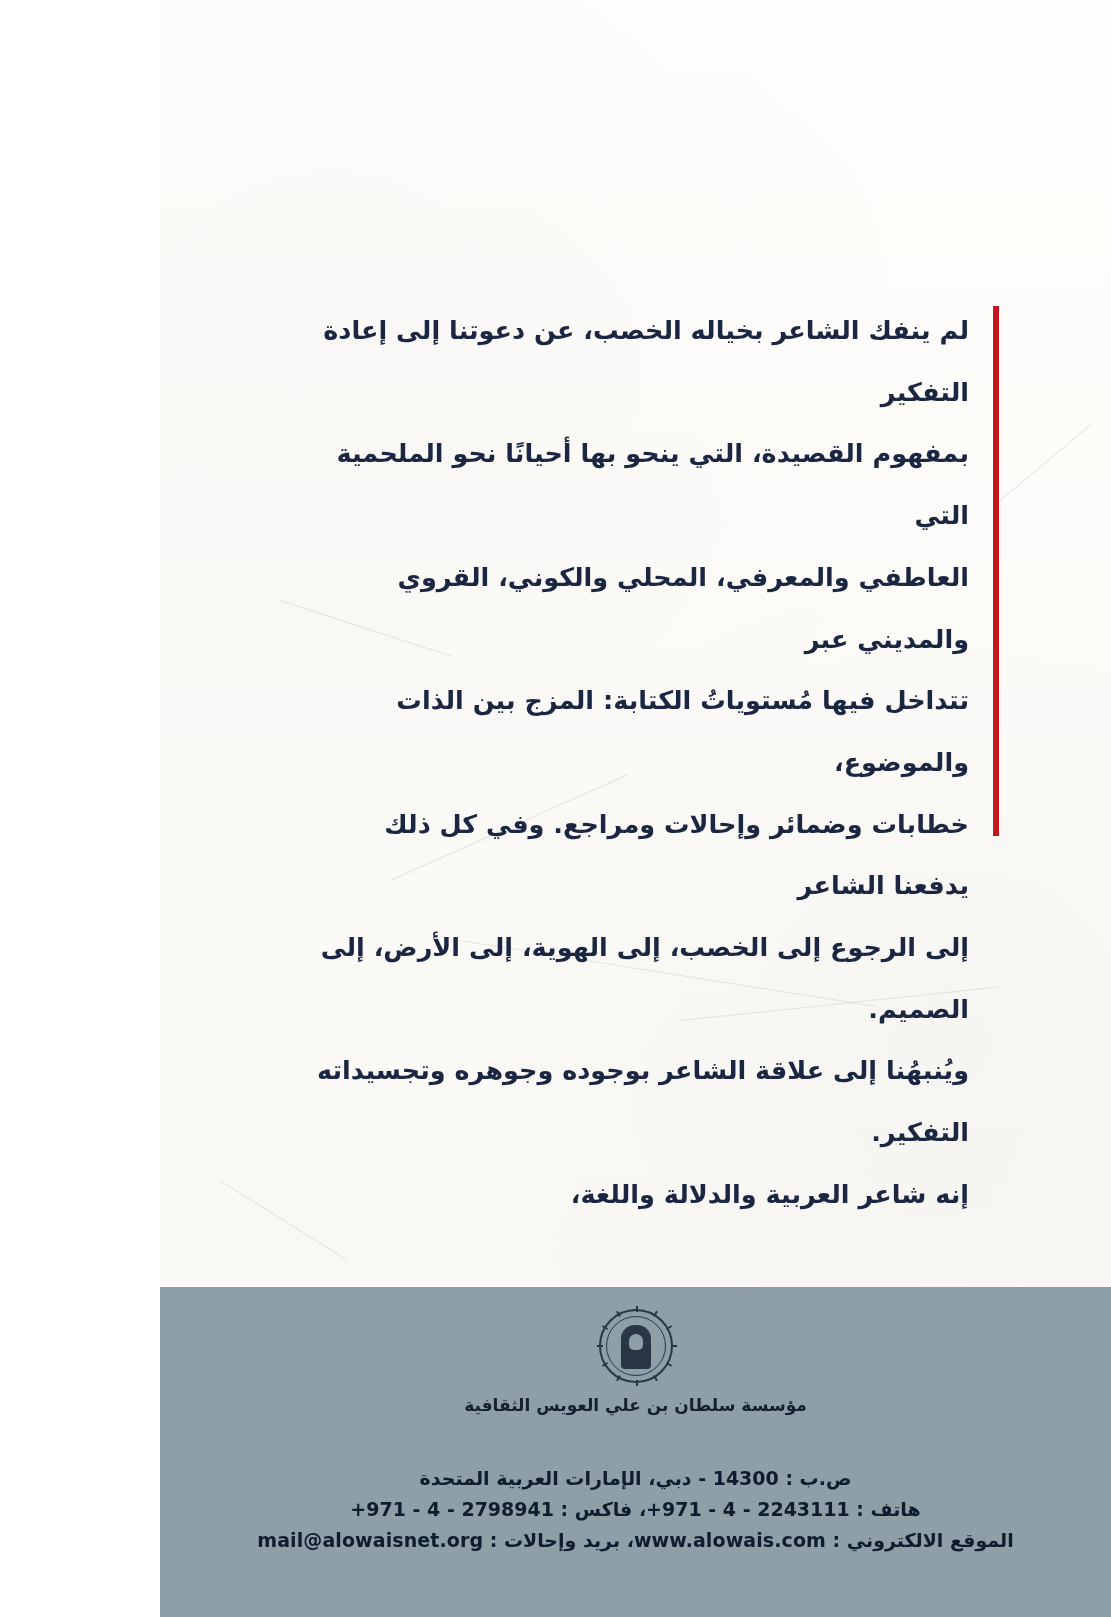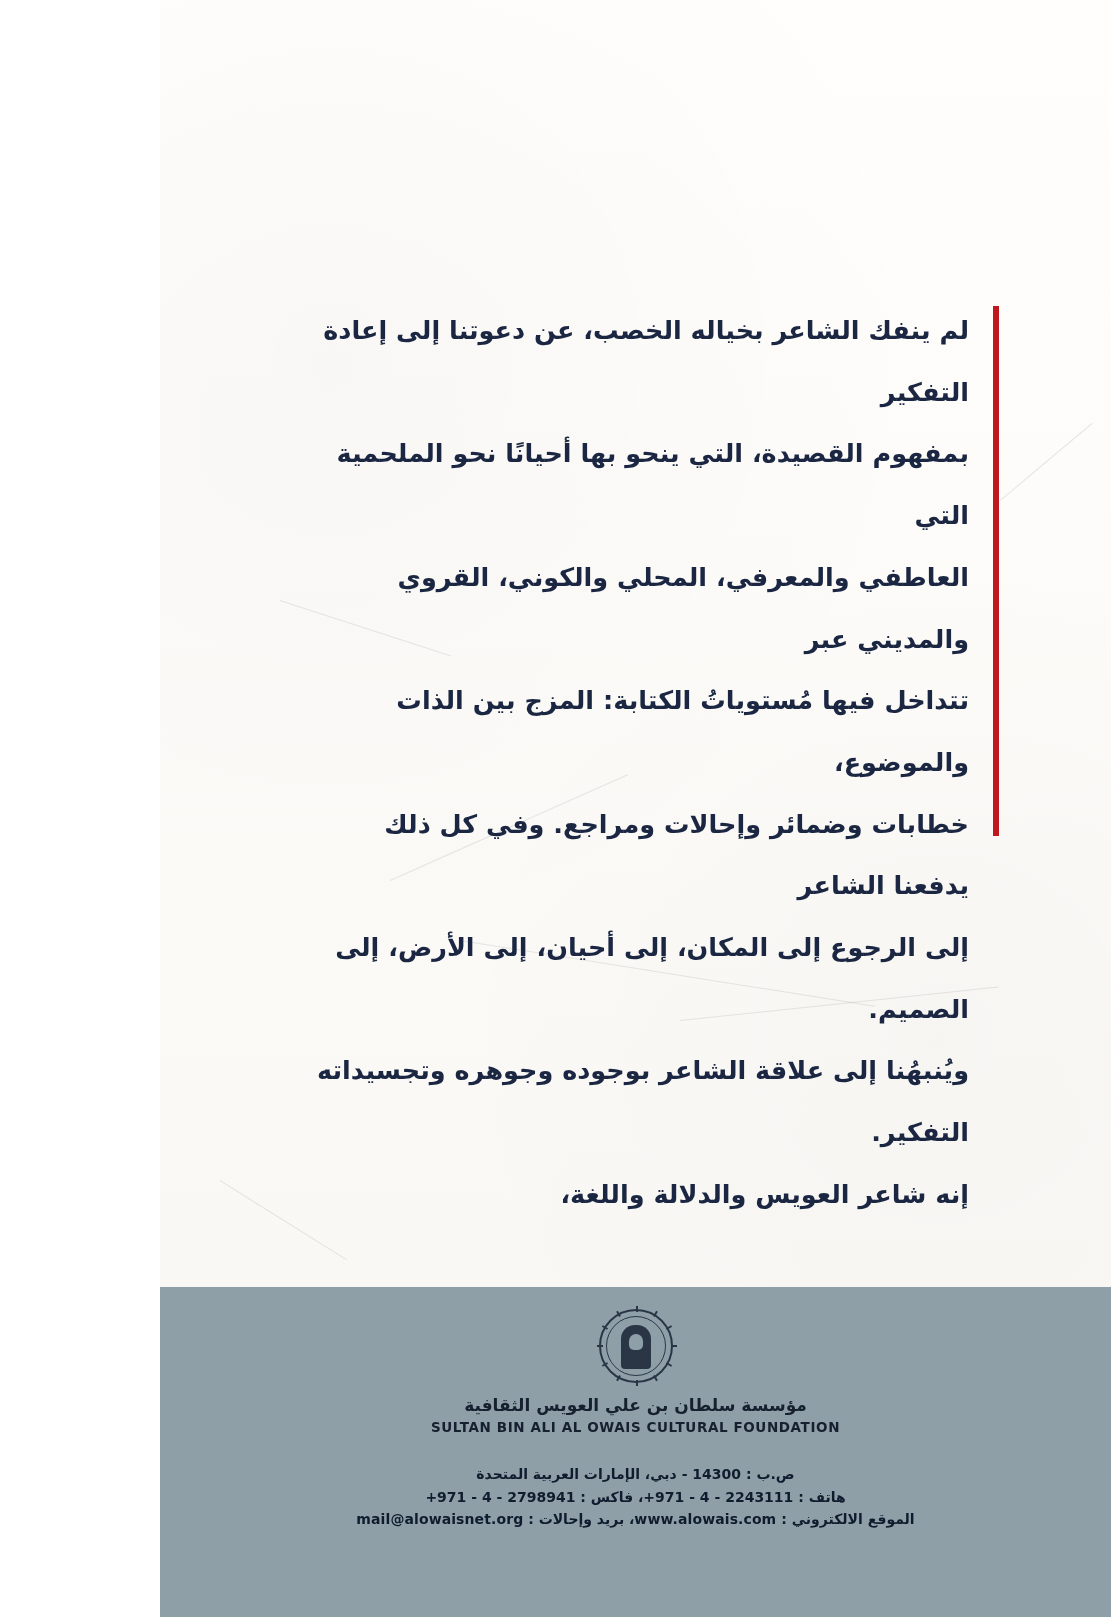"إلى الرجوع إلى المكان، إلى" p { text: المكان، إلى أحيان -> الخصب، إلى الهوية }
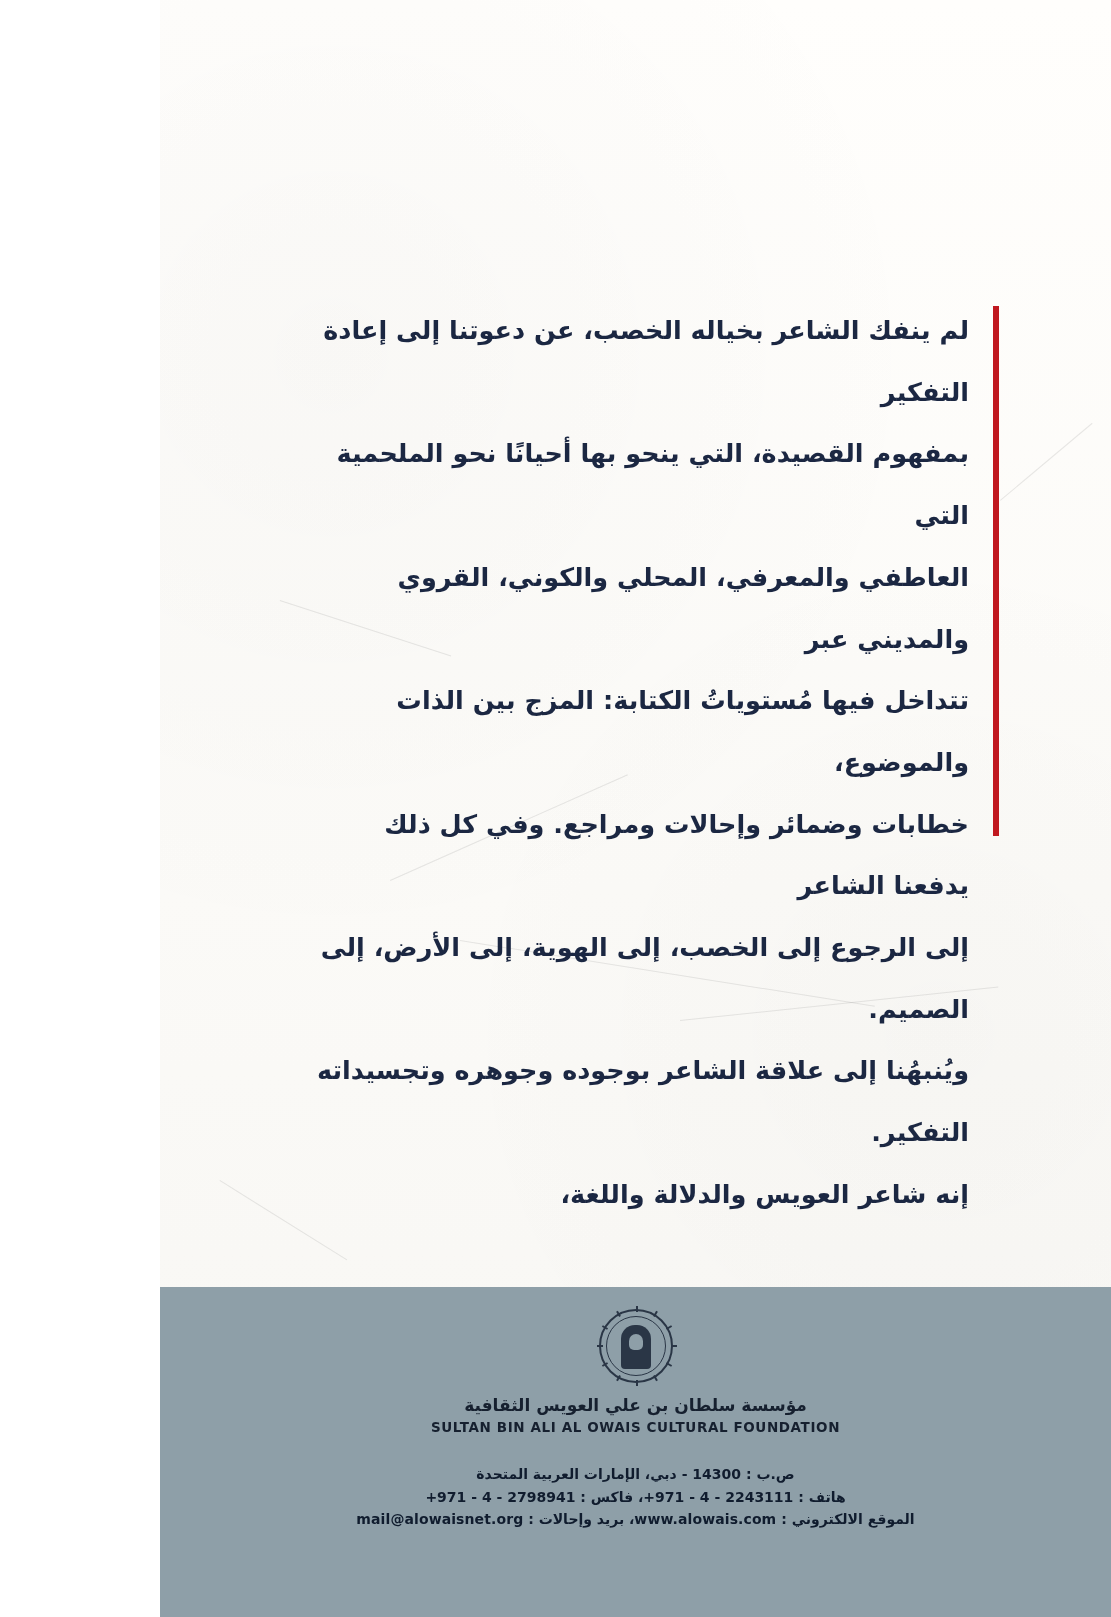"إنه شاعر العويس والدلالة واللغة،" p { text: العويس -> العربية }
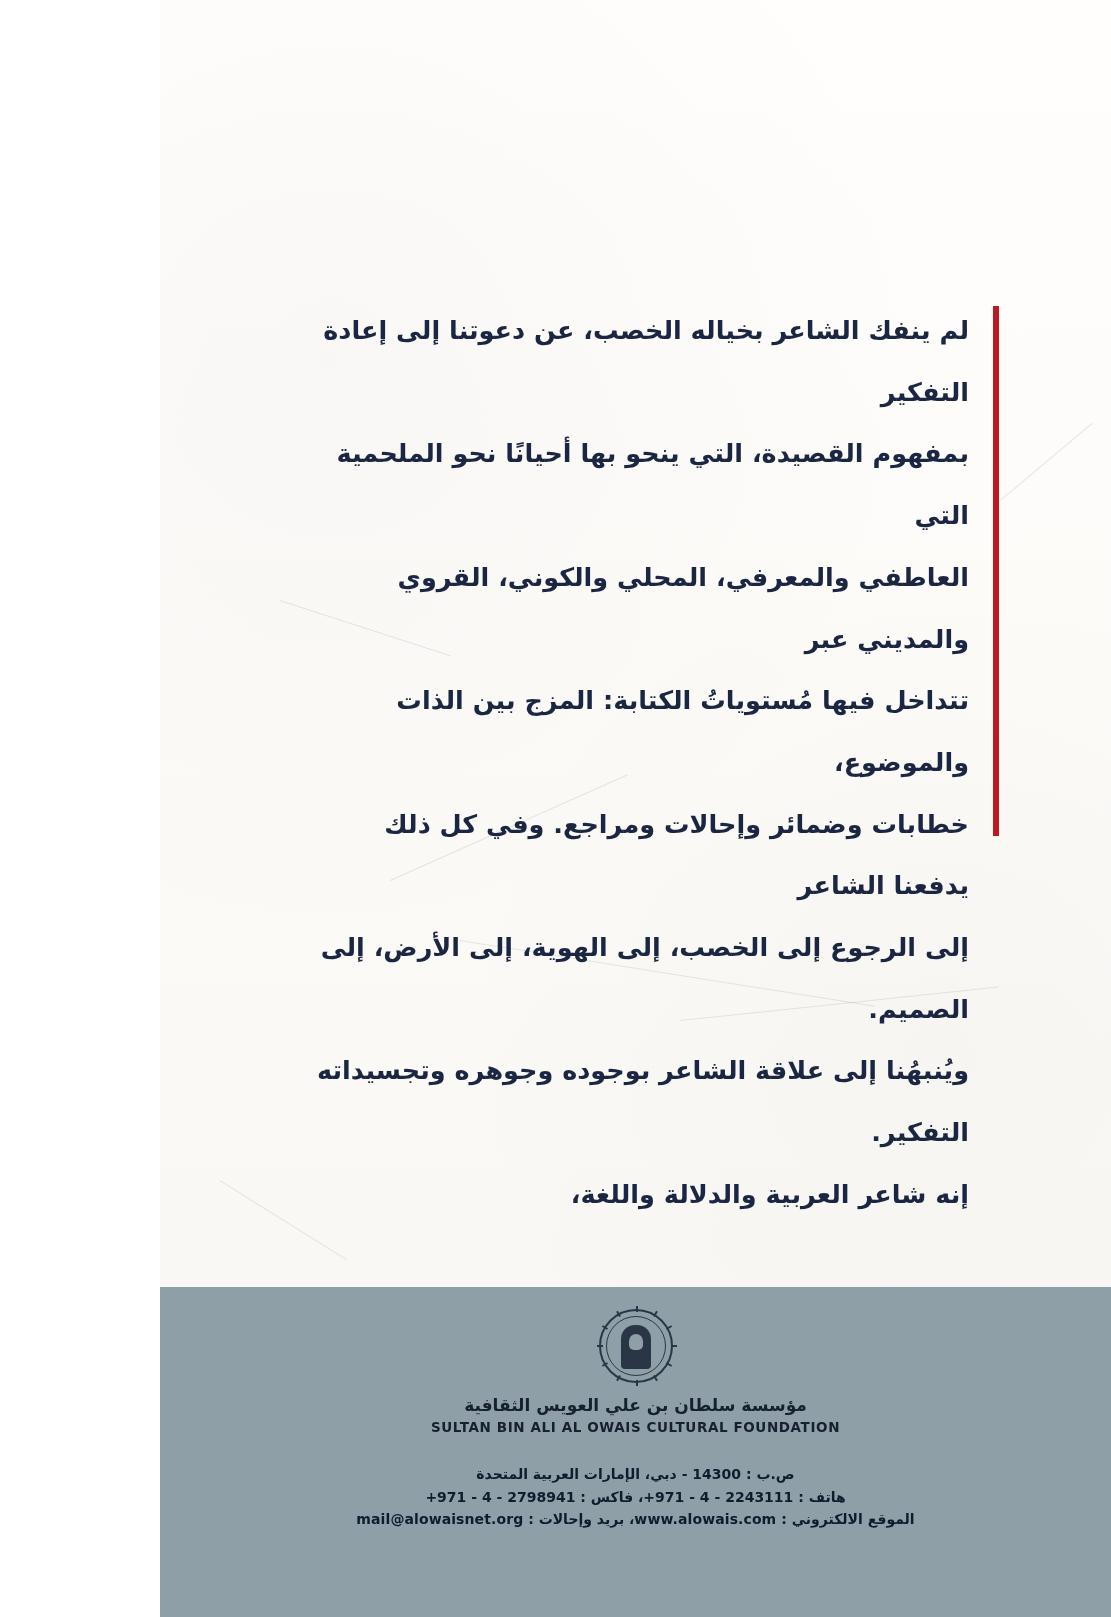"SULTAN BIN ALI AL OWAIS" div.org-en { html: <div>SULTAN BIN ALI AL OWAIS CULTURAL FOUNDATION</div> -> none }
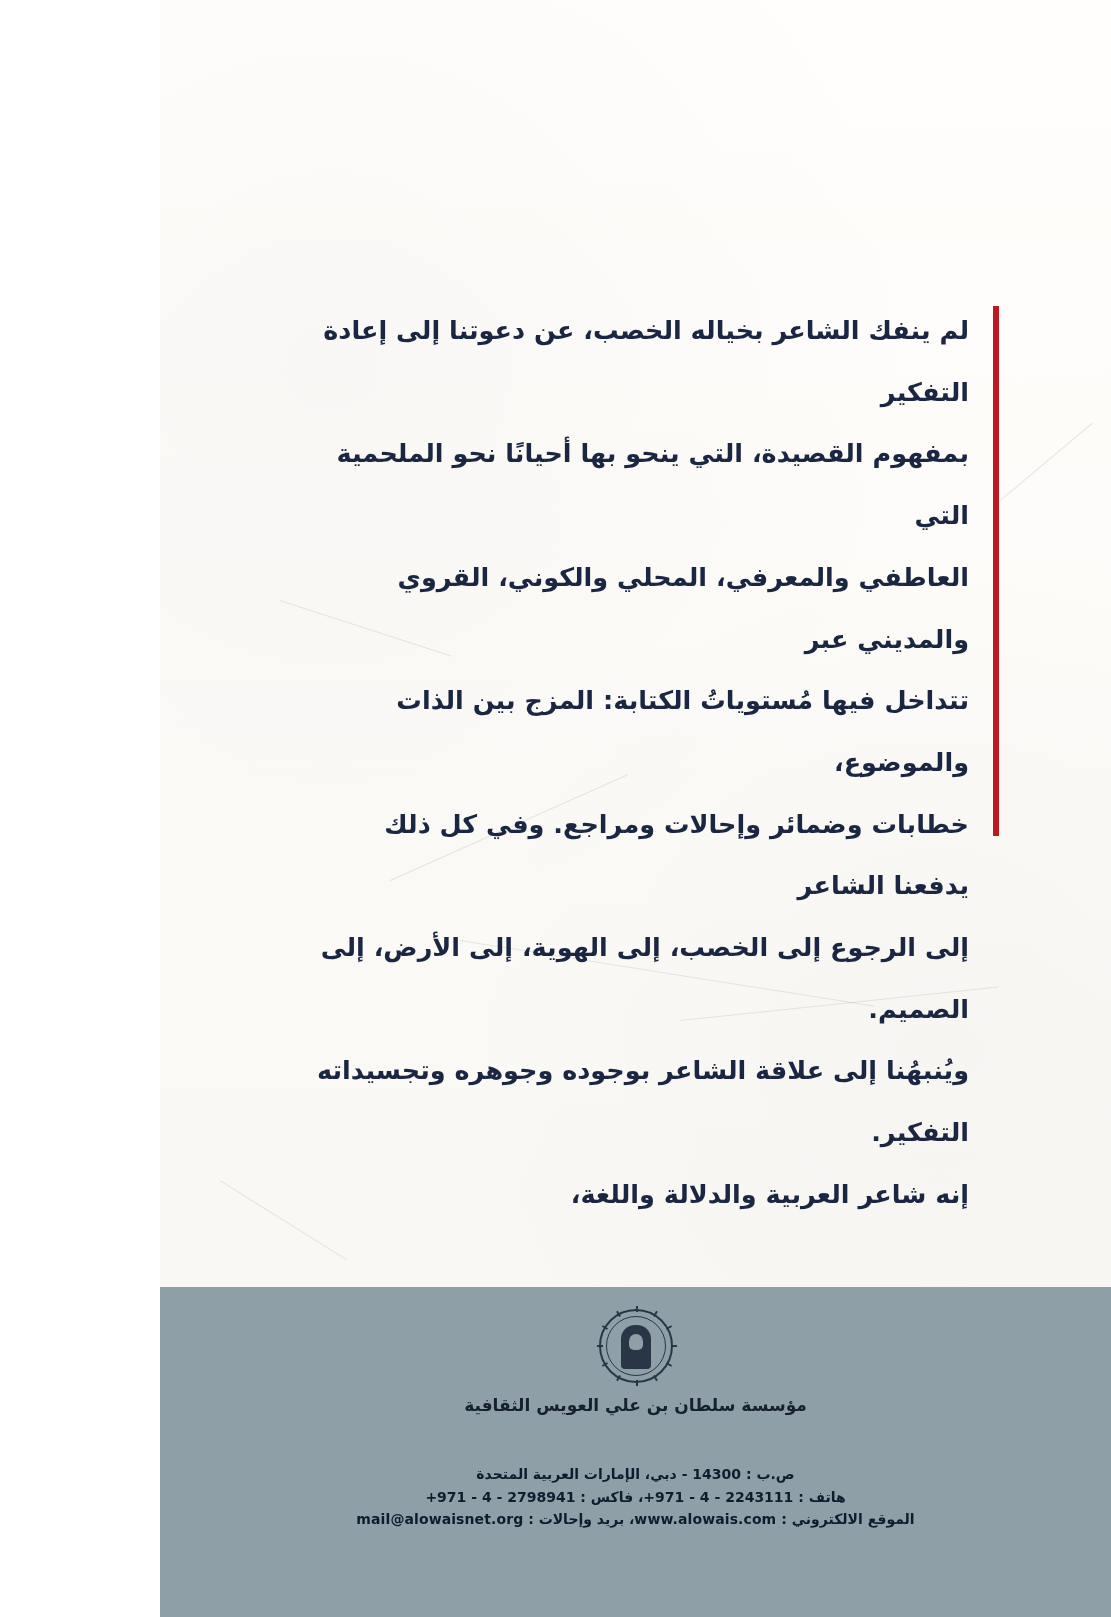"ص.ب : 14300 - دبي،" .contact-line { font-size: 14px -> 19px }
